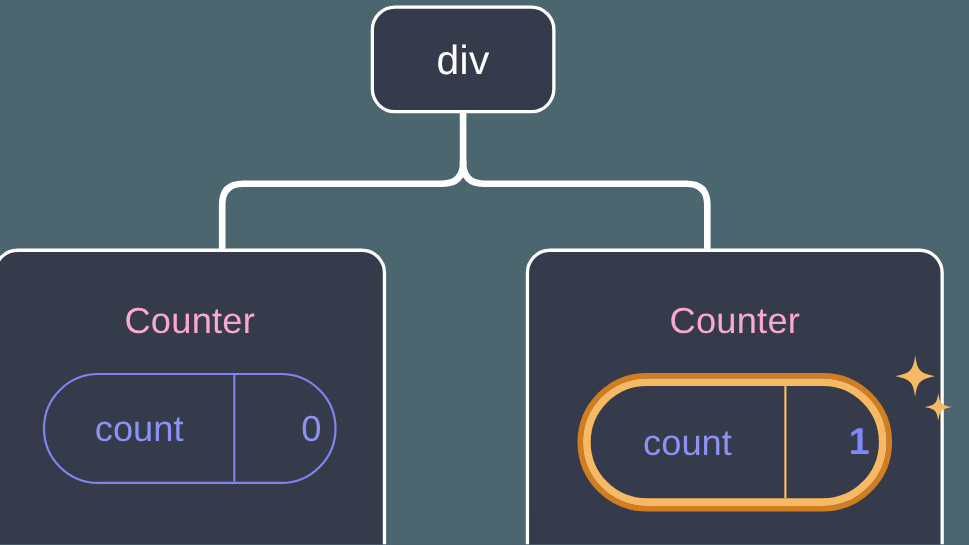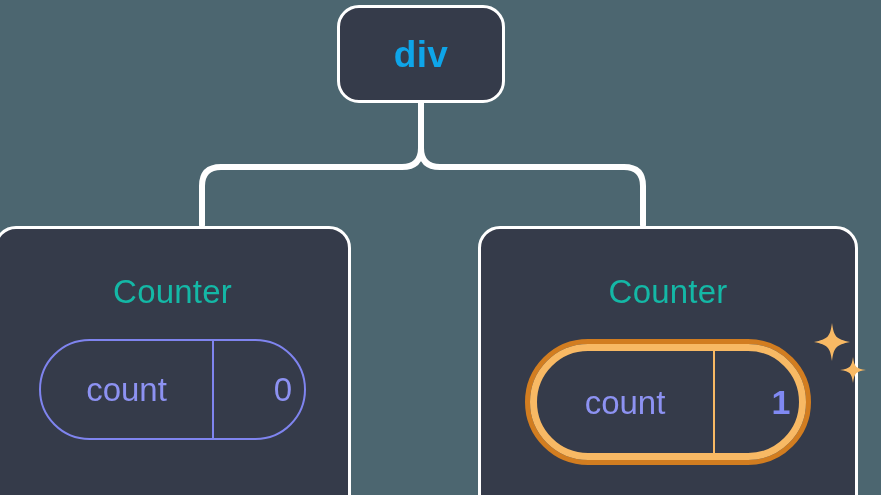"div" .node-root .node-title { color: #0ea5e9 -> #ffffff; font-weight: bold -> none }
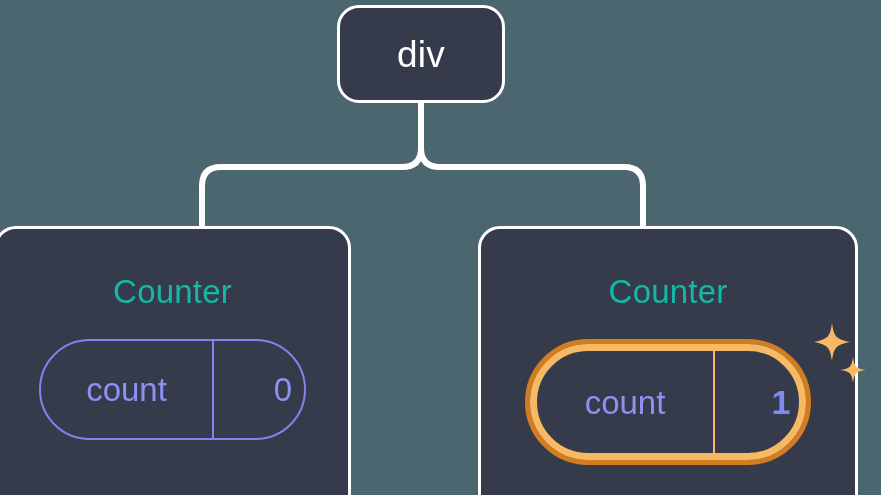"Counter" .node-child .node-title { color: #14b8a6 -> #f9a8d4 }
